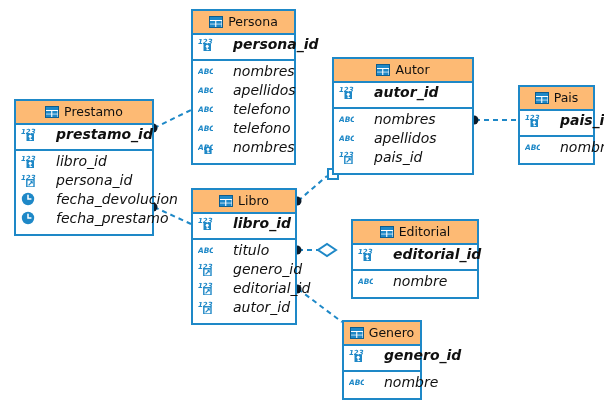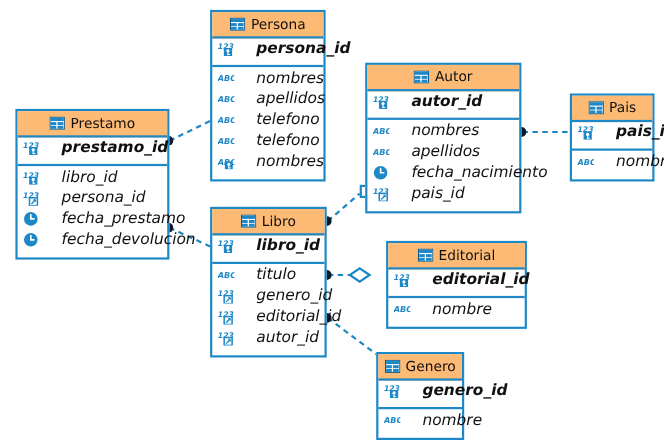"fecha_nacimiento" div.field { html: <div> <svg> <circle></circle> <path></path> </svg> <span>fecha_nacimiento</span> </div> -> none }
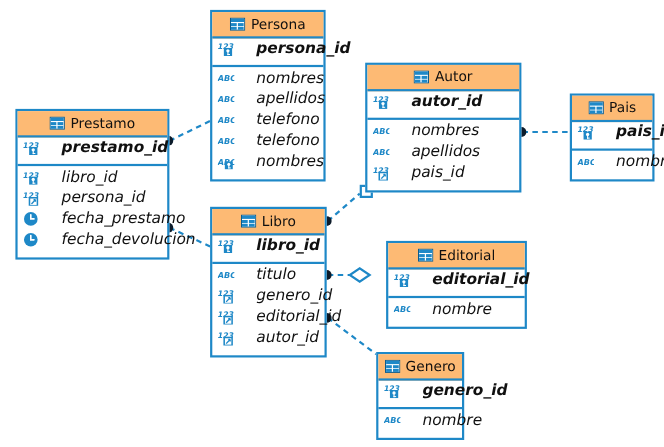"fecha_prestamo" div.field { order: before "fecha_devolucion" -> after "fecha_devolucion" }
